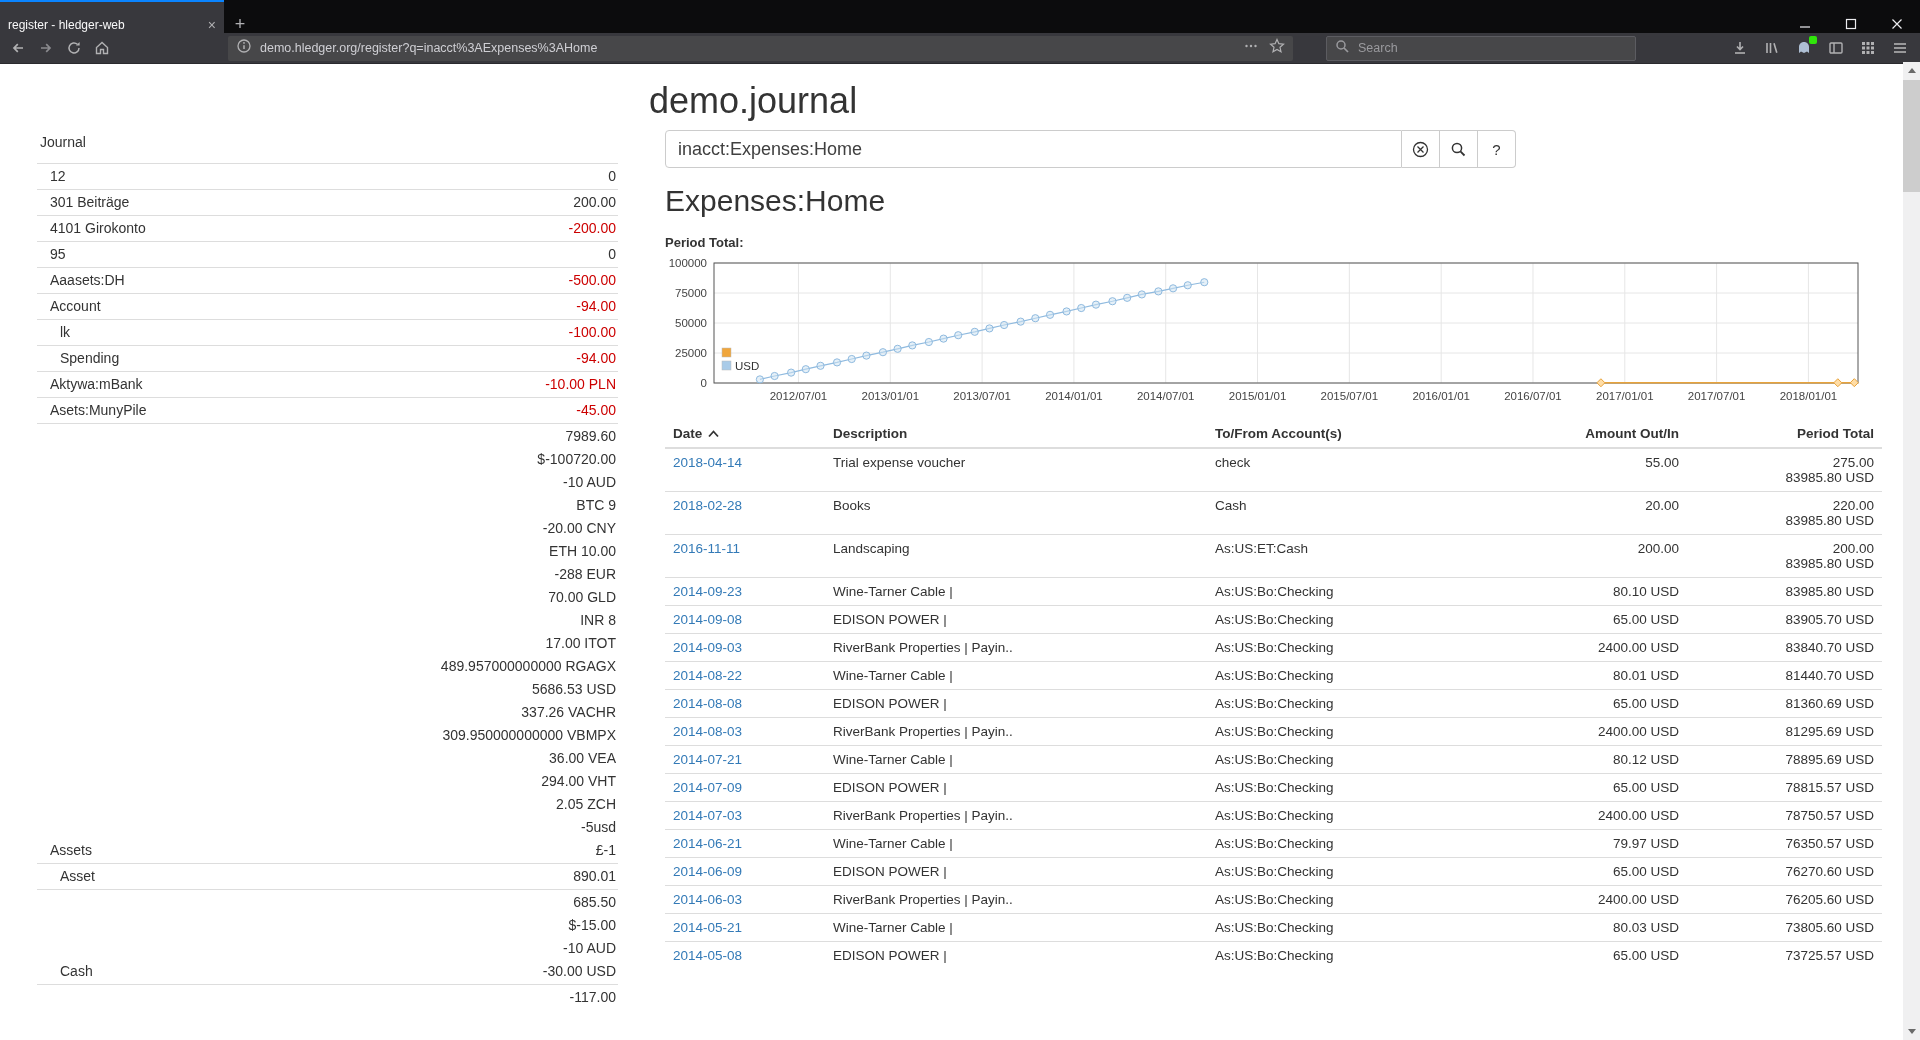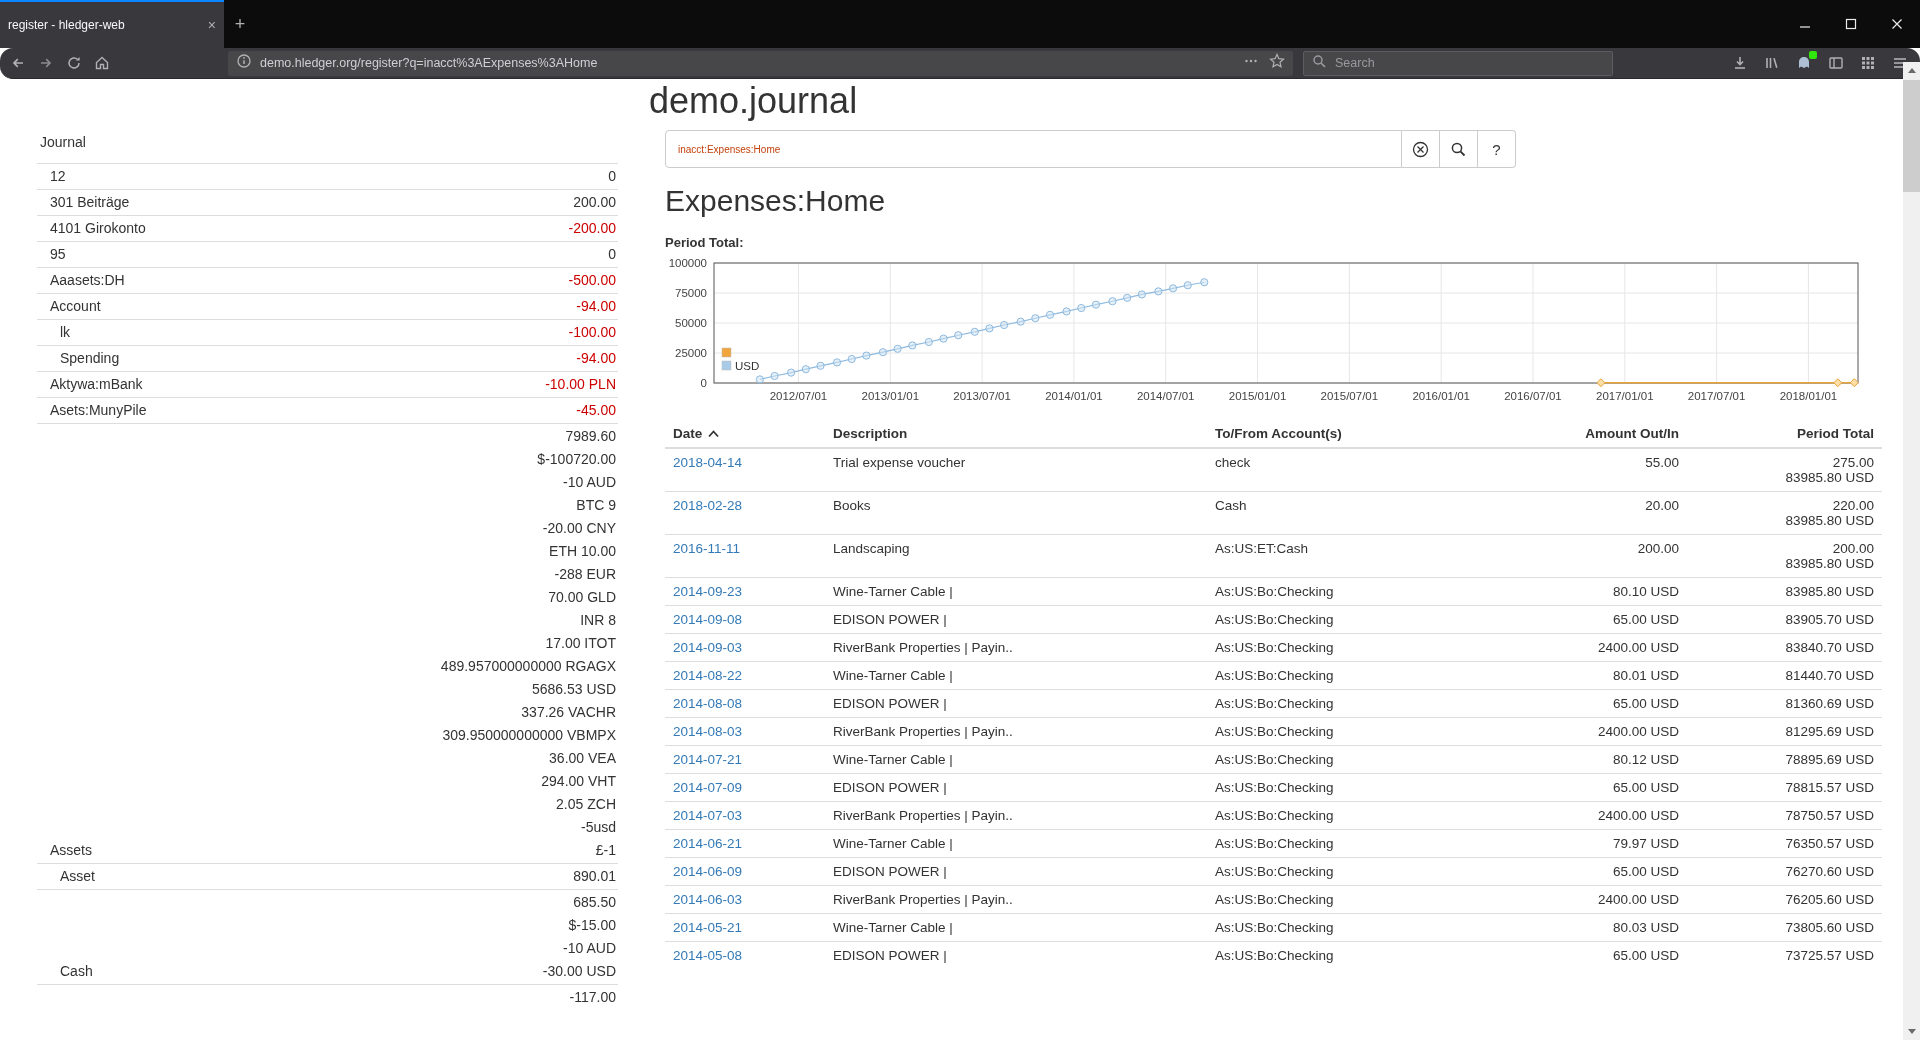"demo.hledger.org/register?q=inacct%3AExp" .navbar { border-radius: 13px -> none; top: 48px -> 33px }
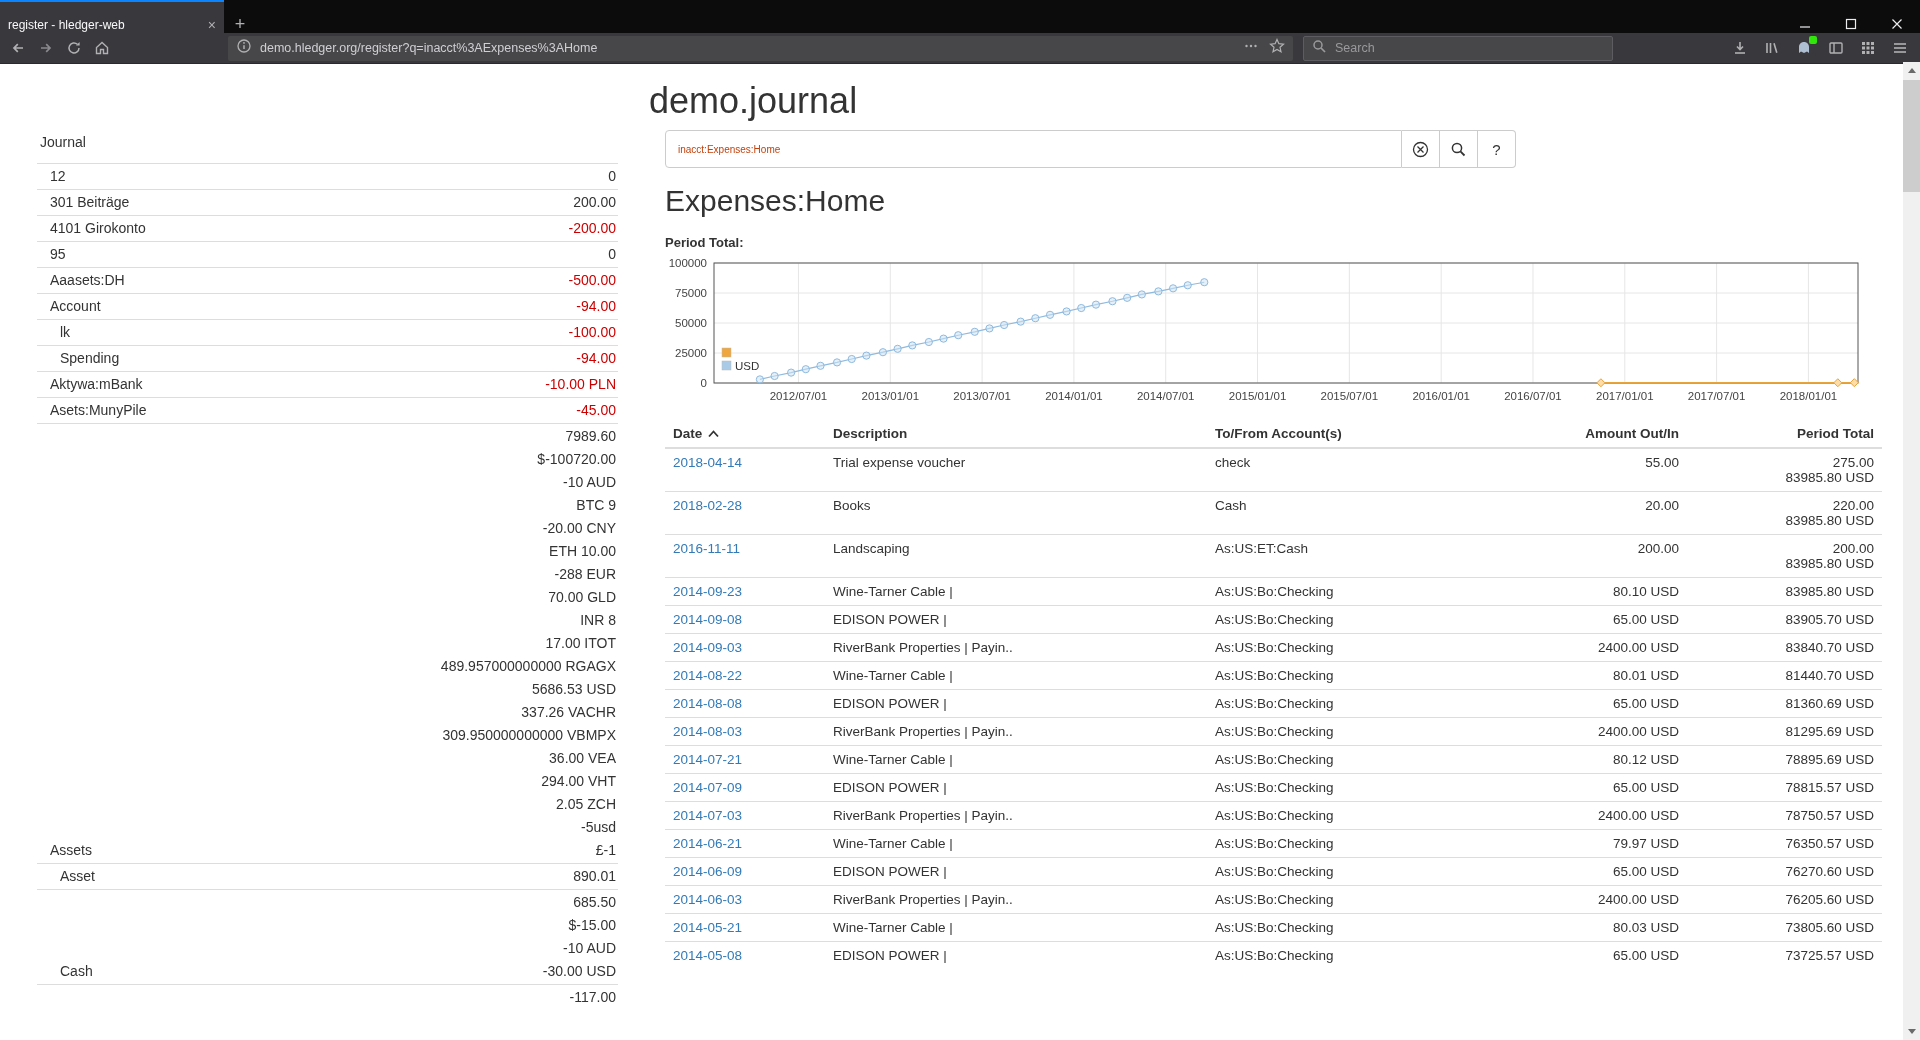"Search" .searchbar { margin-left: 10px -> 33px }
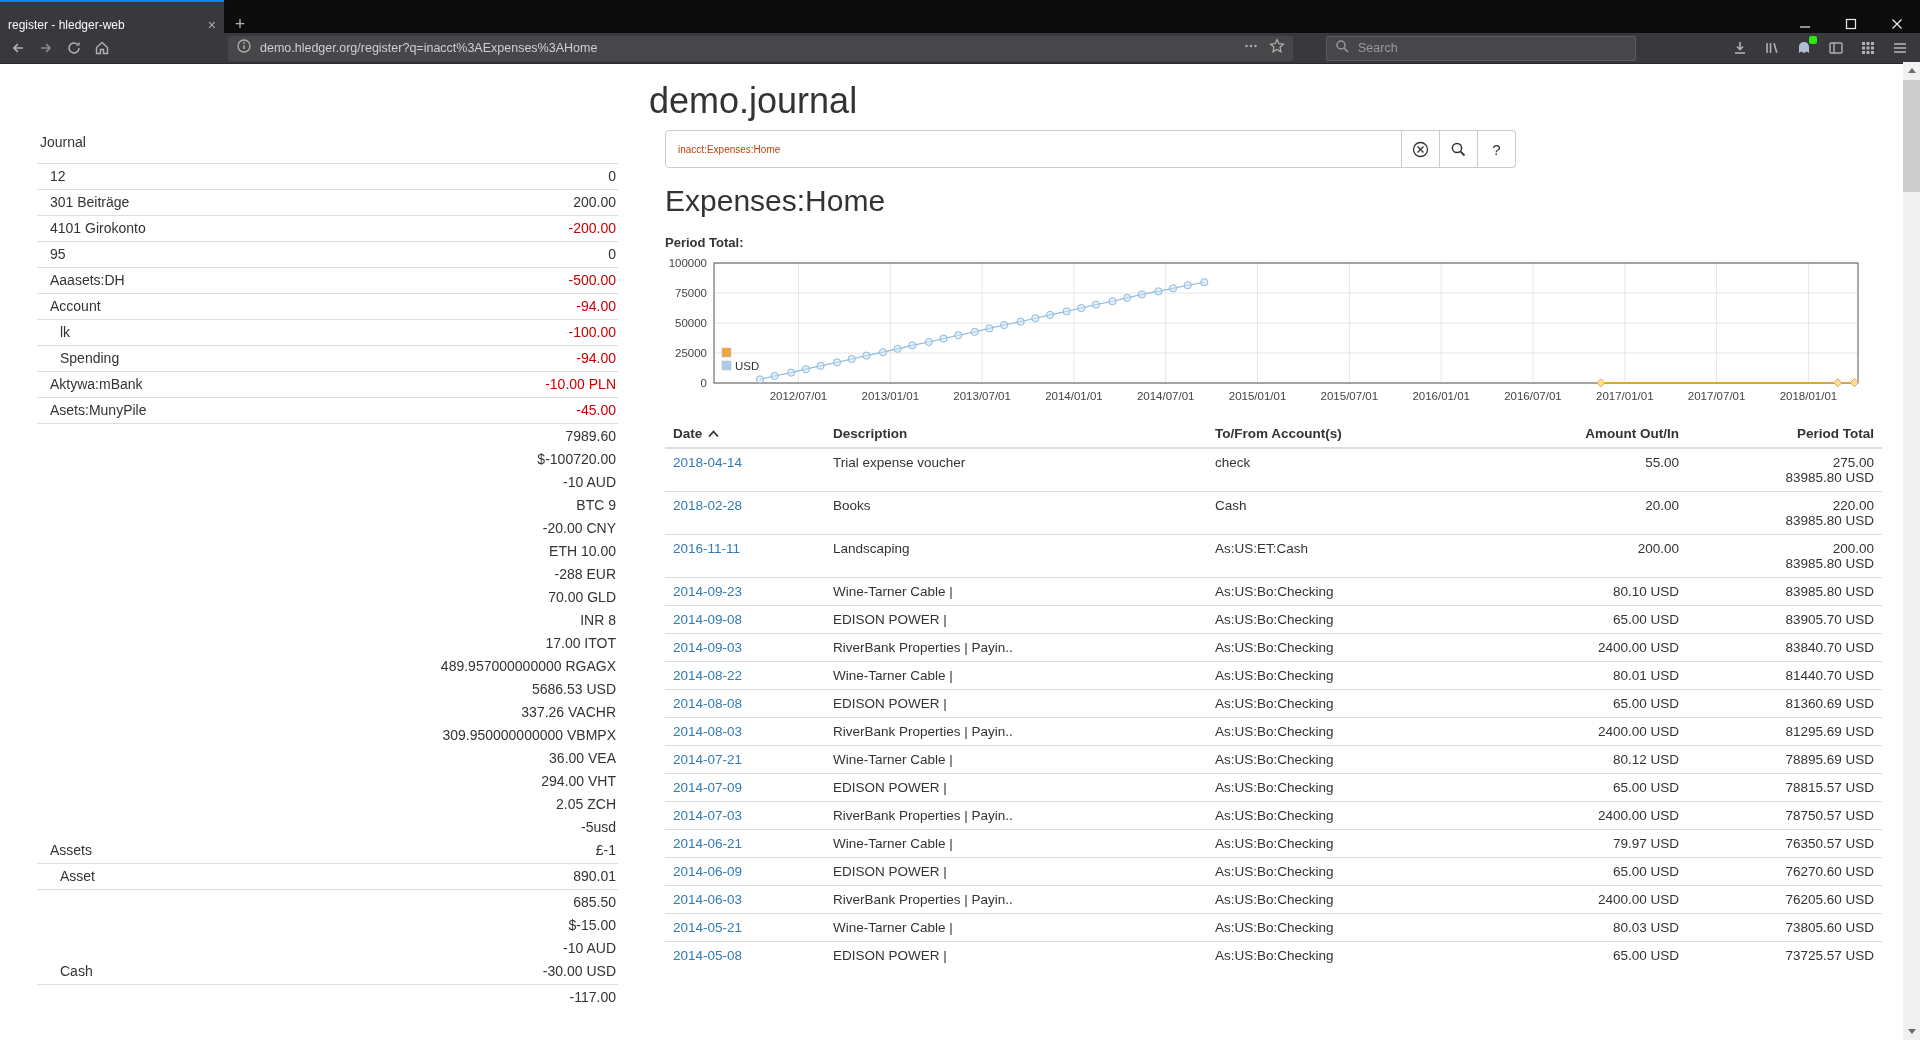"inacct:Expenses:Home" .query-input { color: #c2410c -> #404040; font-size: 10px -> 18px }
